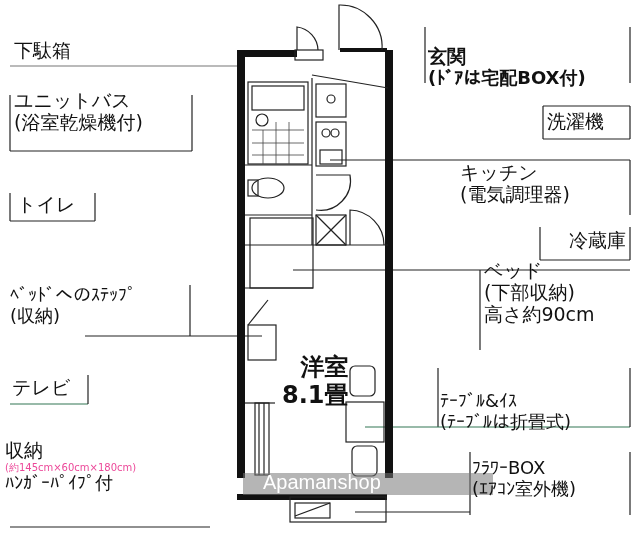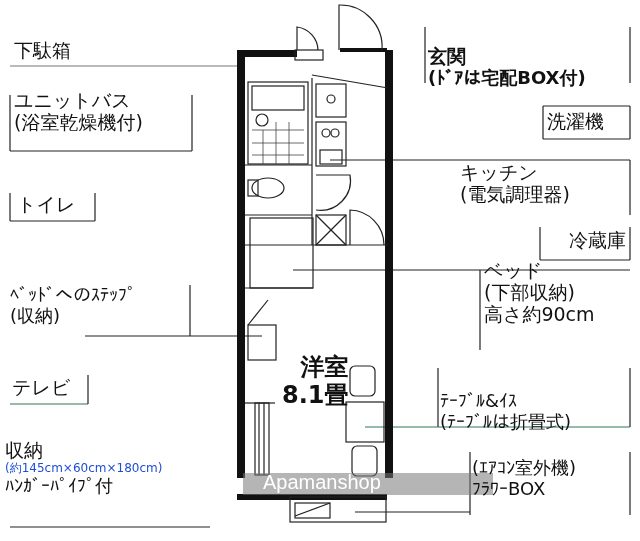"(約145cm×60cm×180cm)" .sm { color: #1d4ed8 -> #ec4899; font-size: 12px -> 10px }
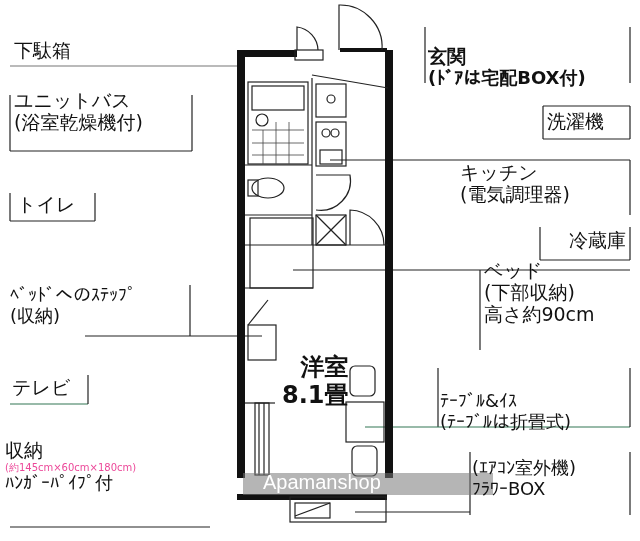"(ｴｱｺﾝ室外機)" div { order: before "ﾌﾗﾜｰBOX" -> after "ﾌﾗﾜｰBOX" }
